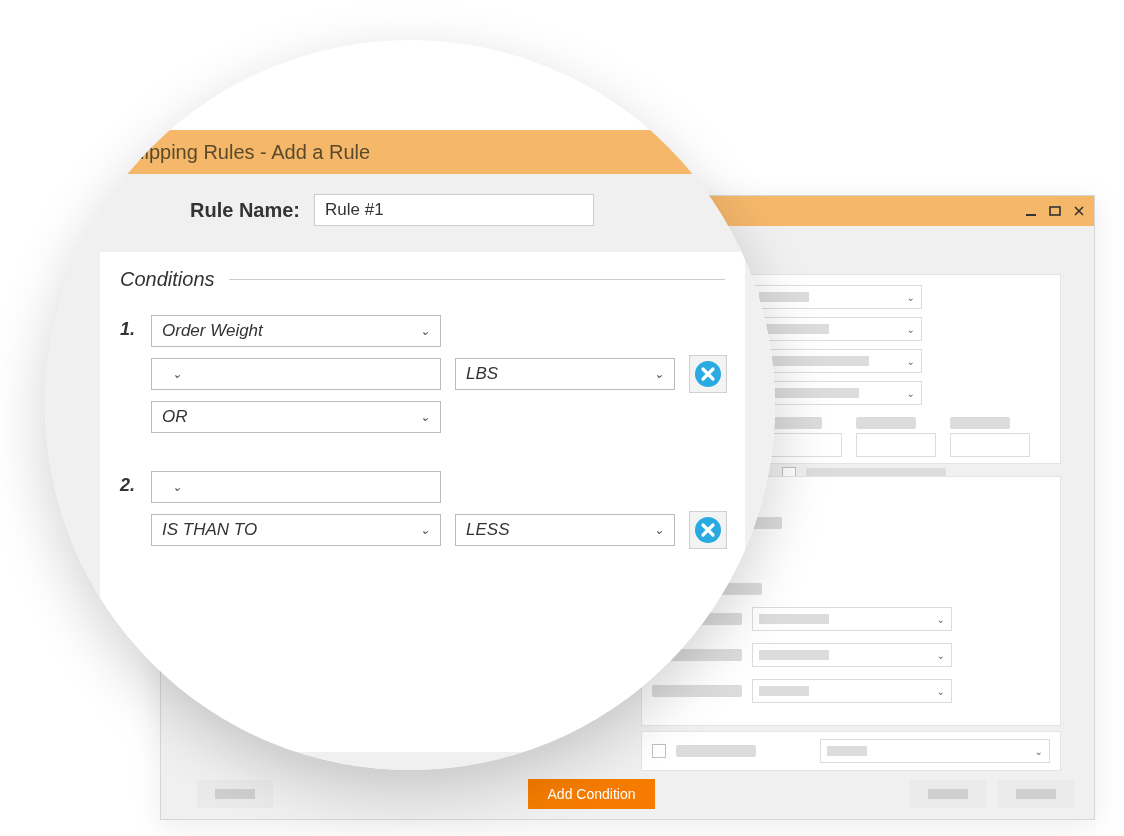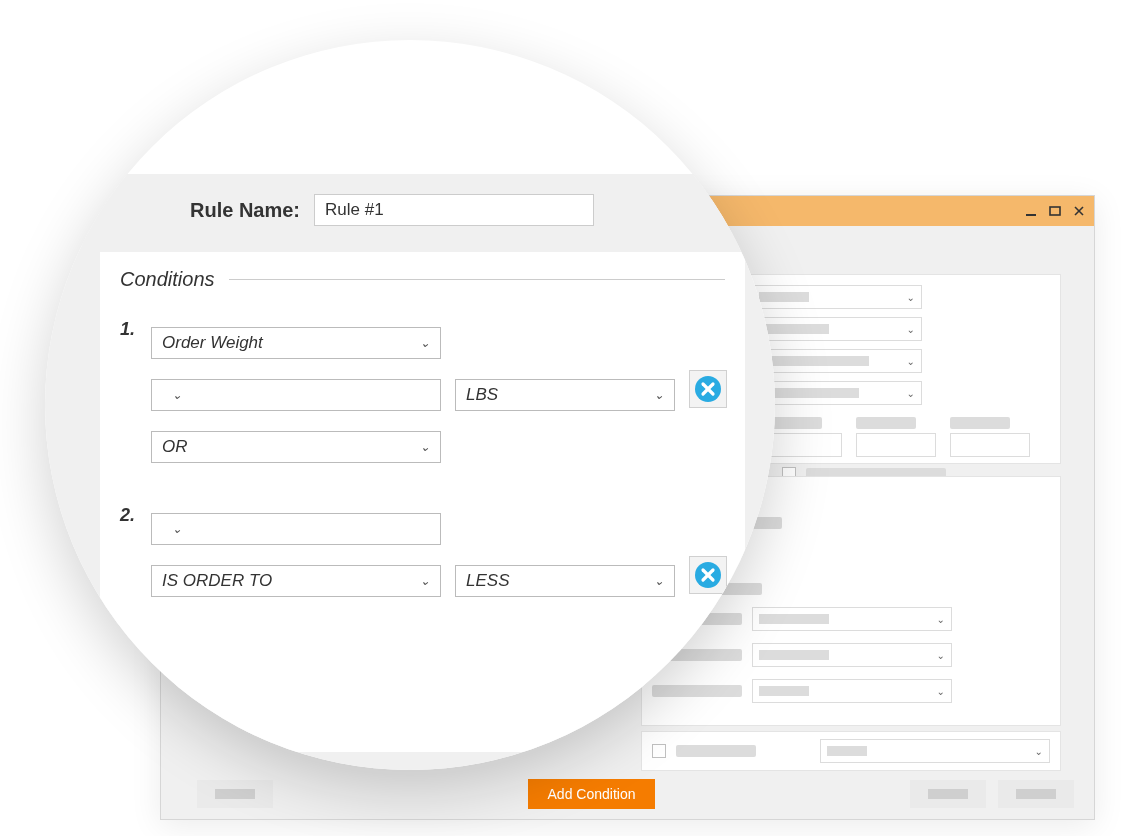"Shipping Rules - Add a" div.circle-titlebar { html: none -> <div>Shipping Rules - Add a Rule</div> }
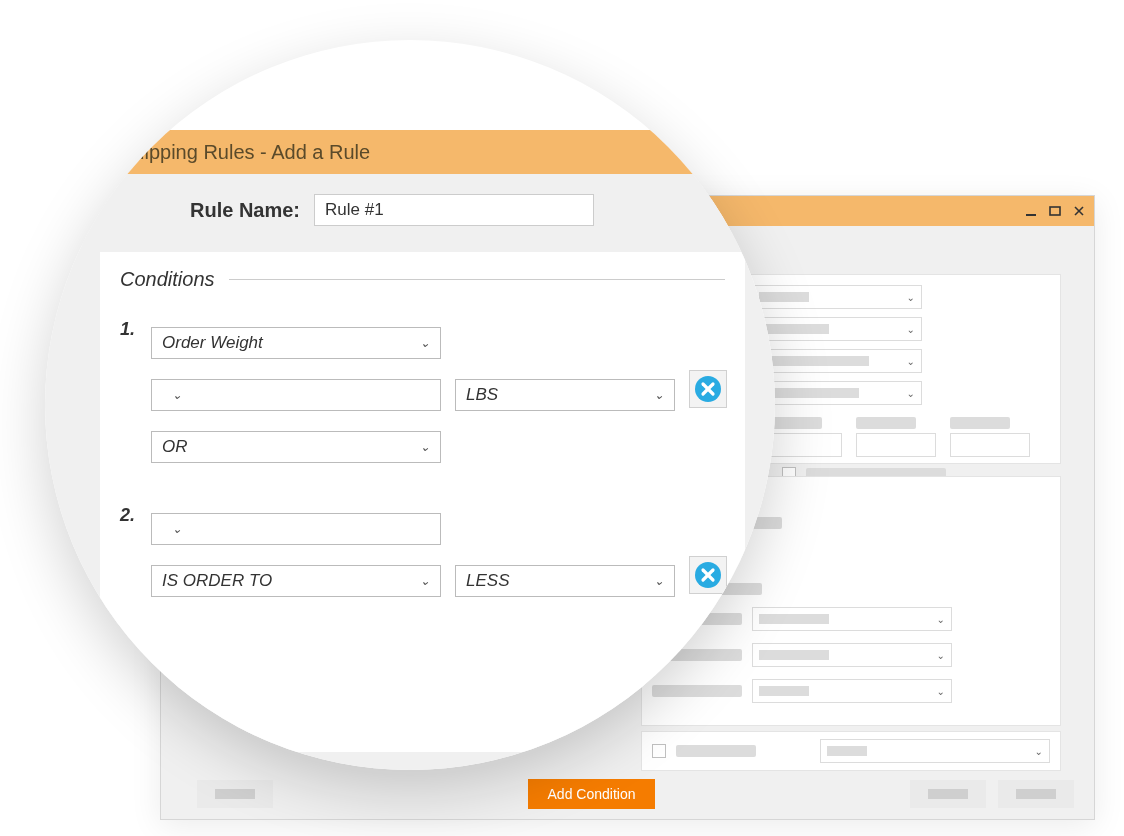"Order Weight" .sel { margin-top: 12px -> none }
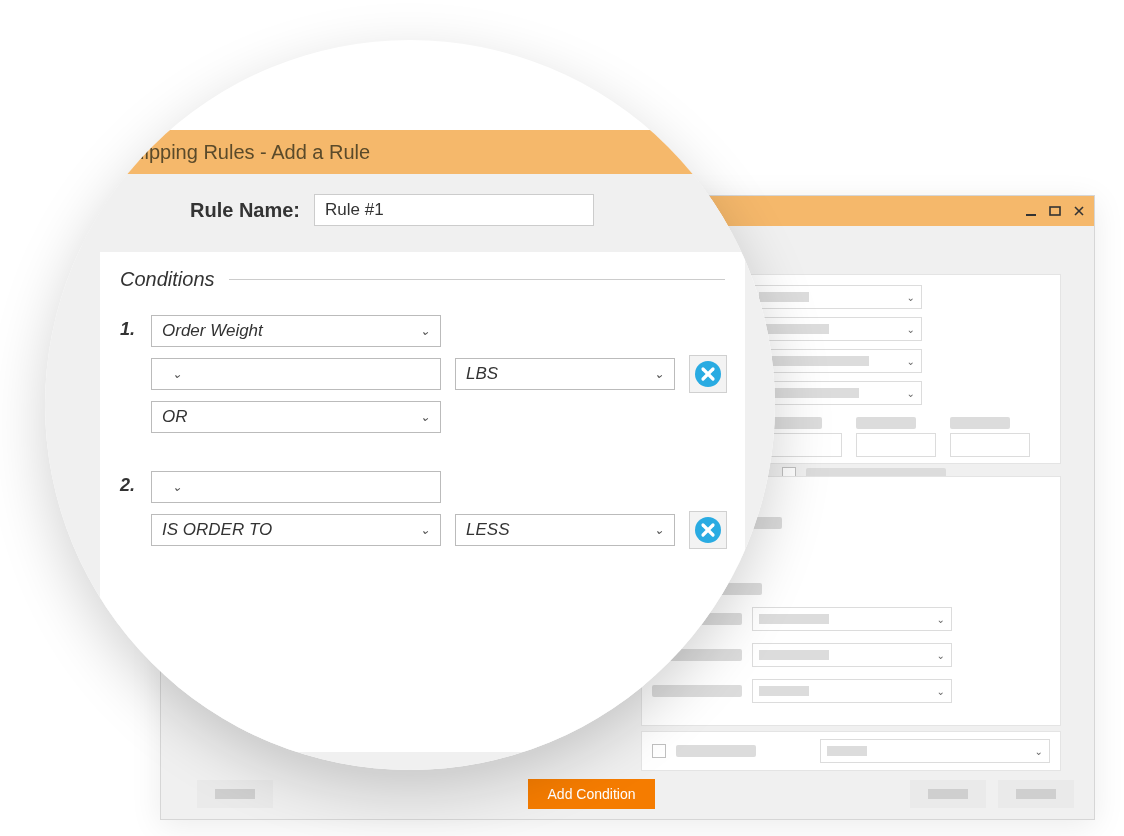"IS ORDER TO" span { text: ORDER -> THAN }
